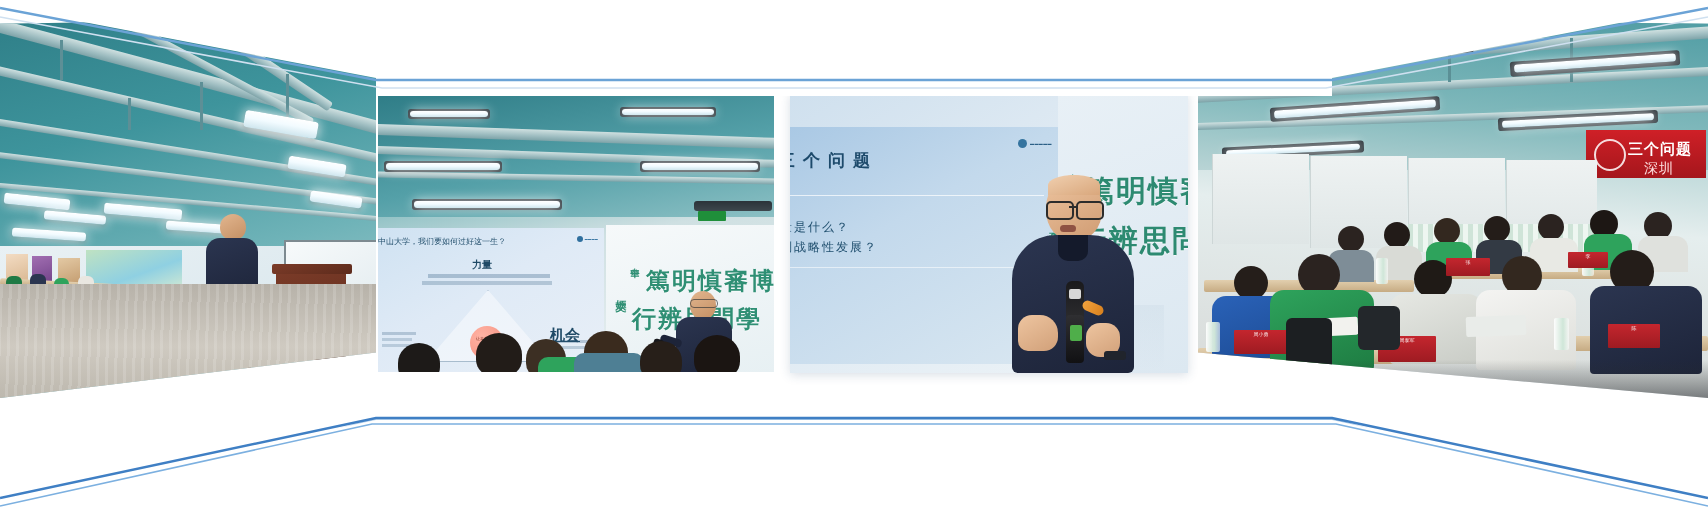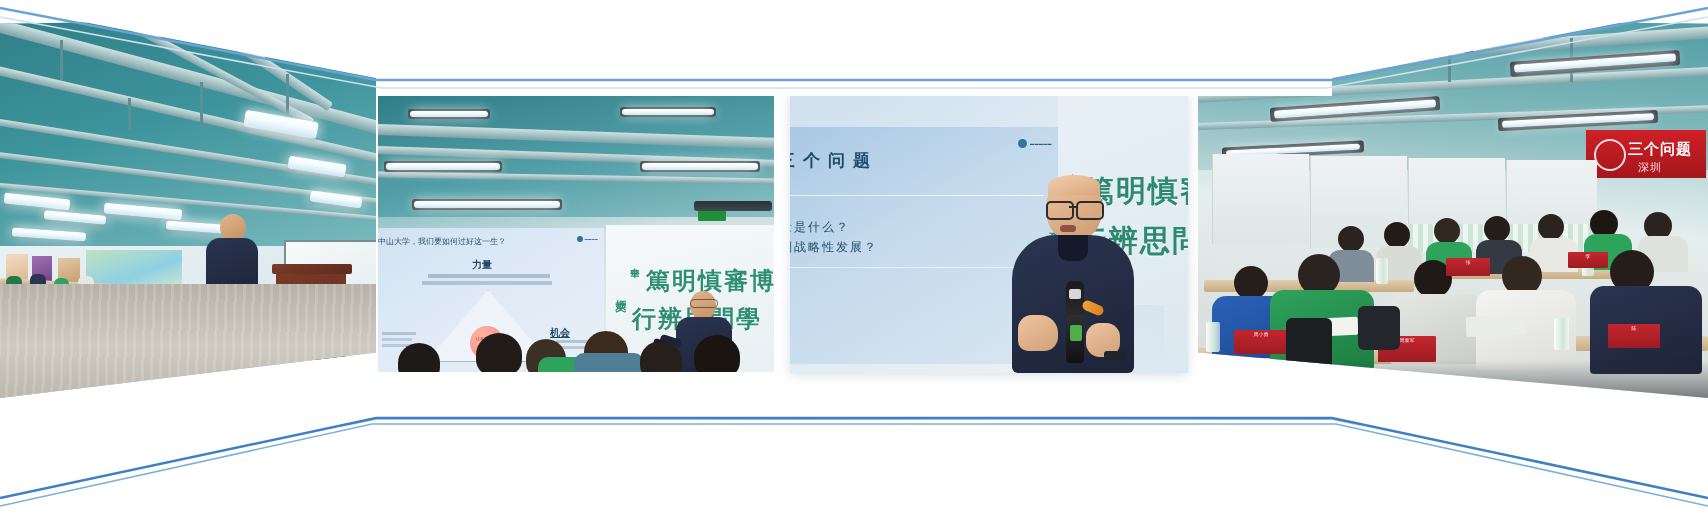"深圳" div { font-size: 11px -> 14px; left: 52px -> 58px }
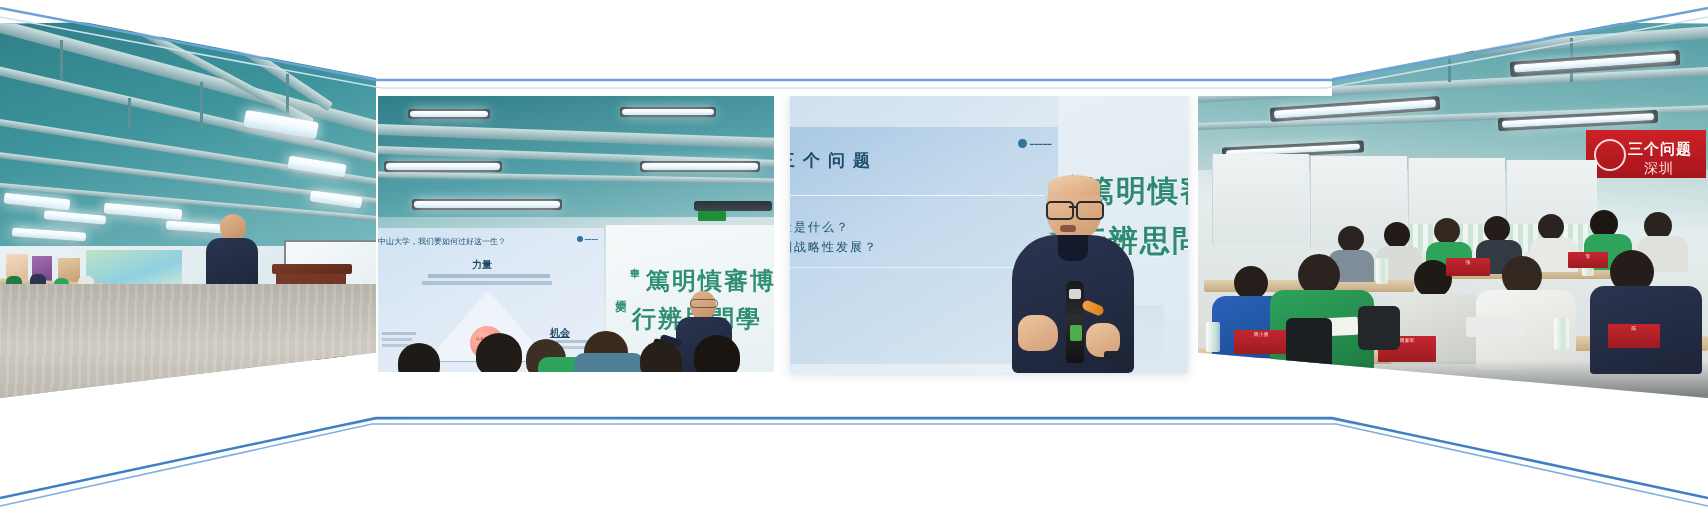"机会" div.slidetext { font-size: 10px -> 15px }
